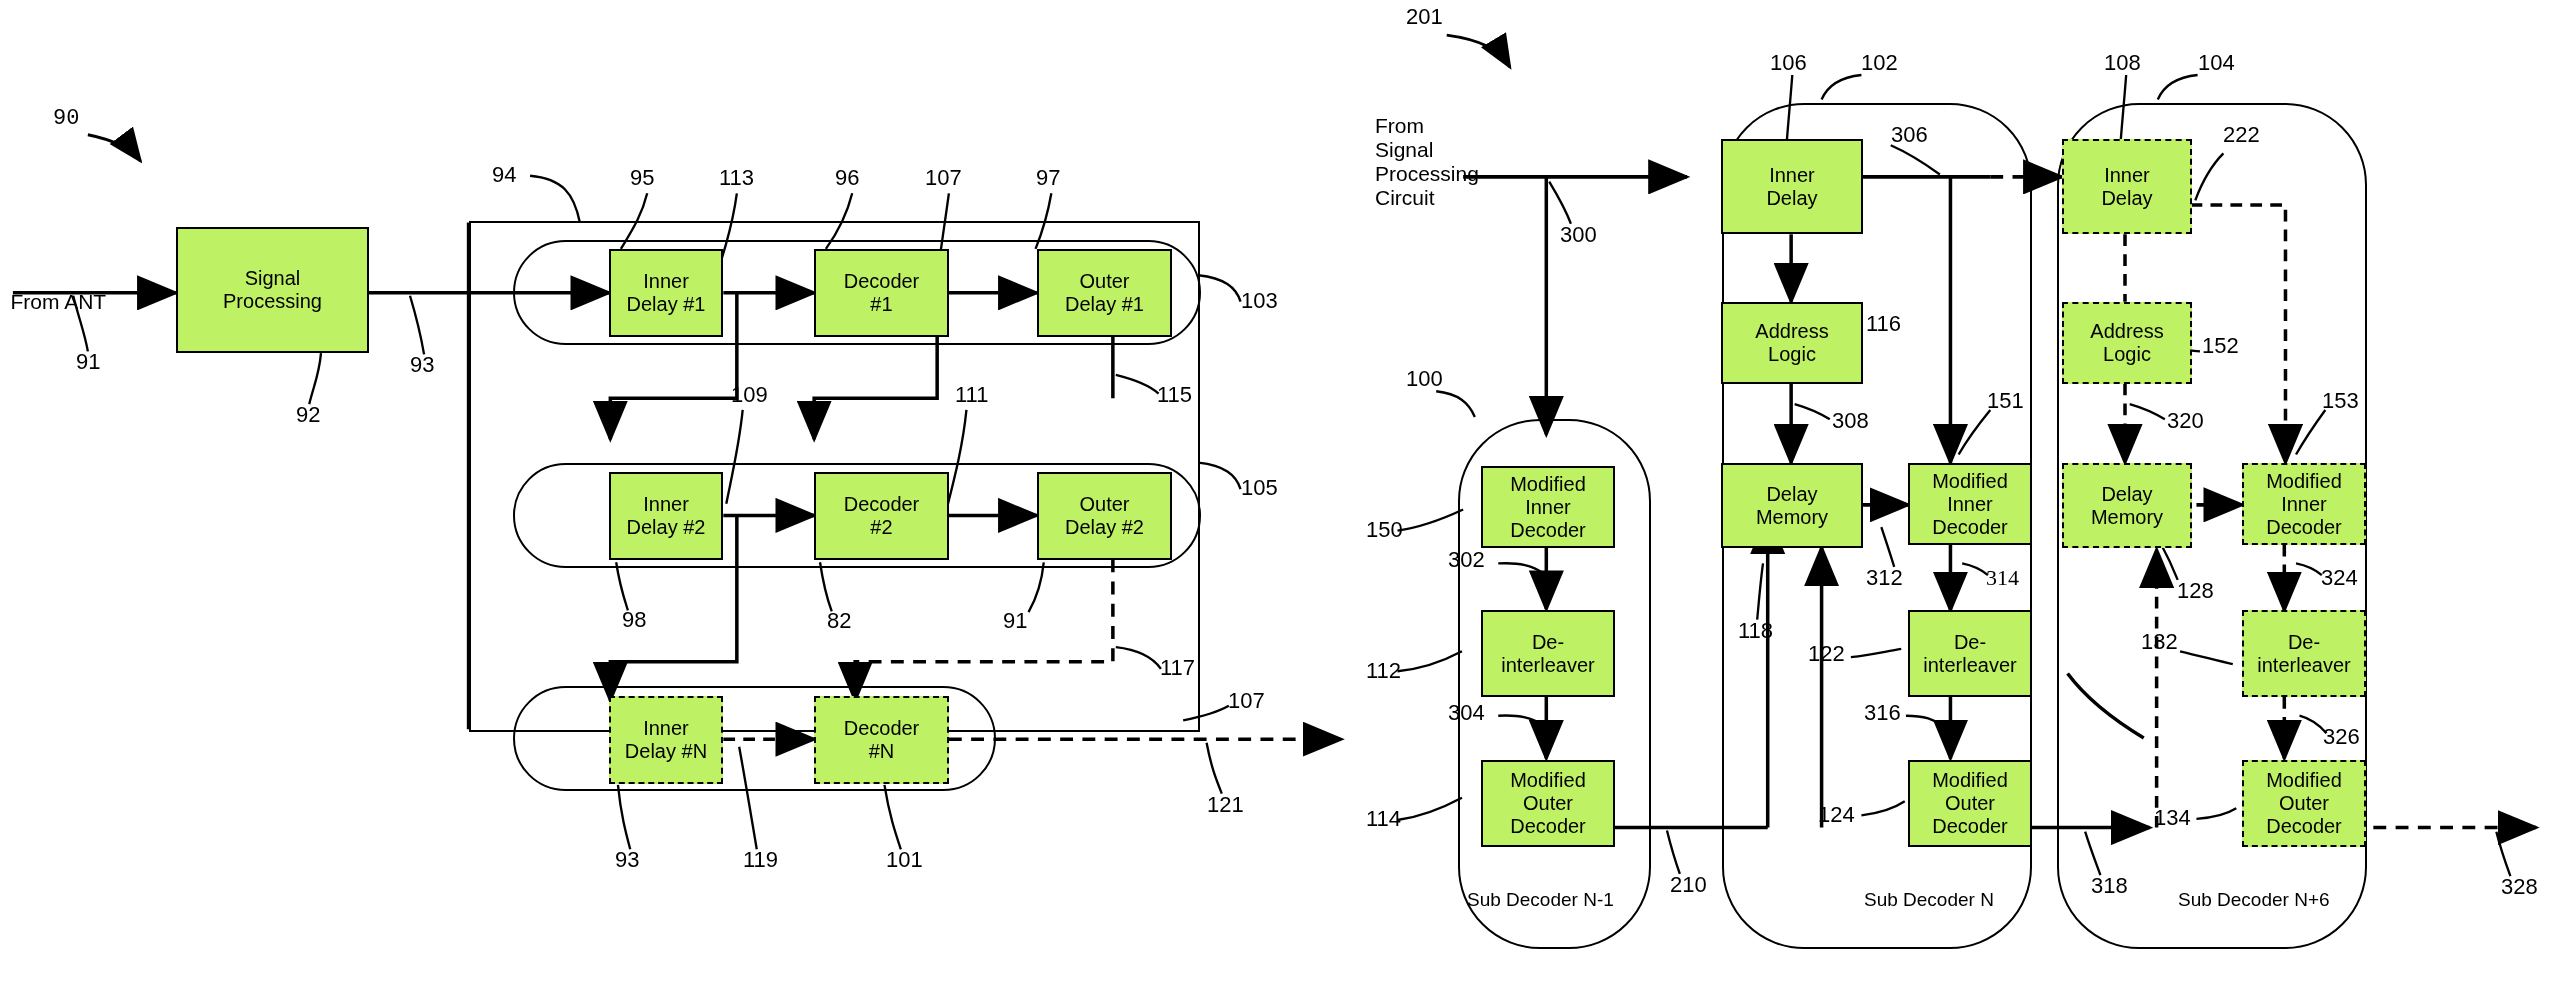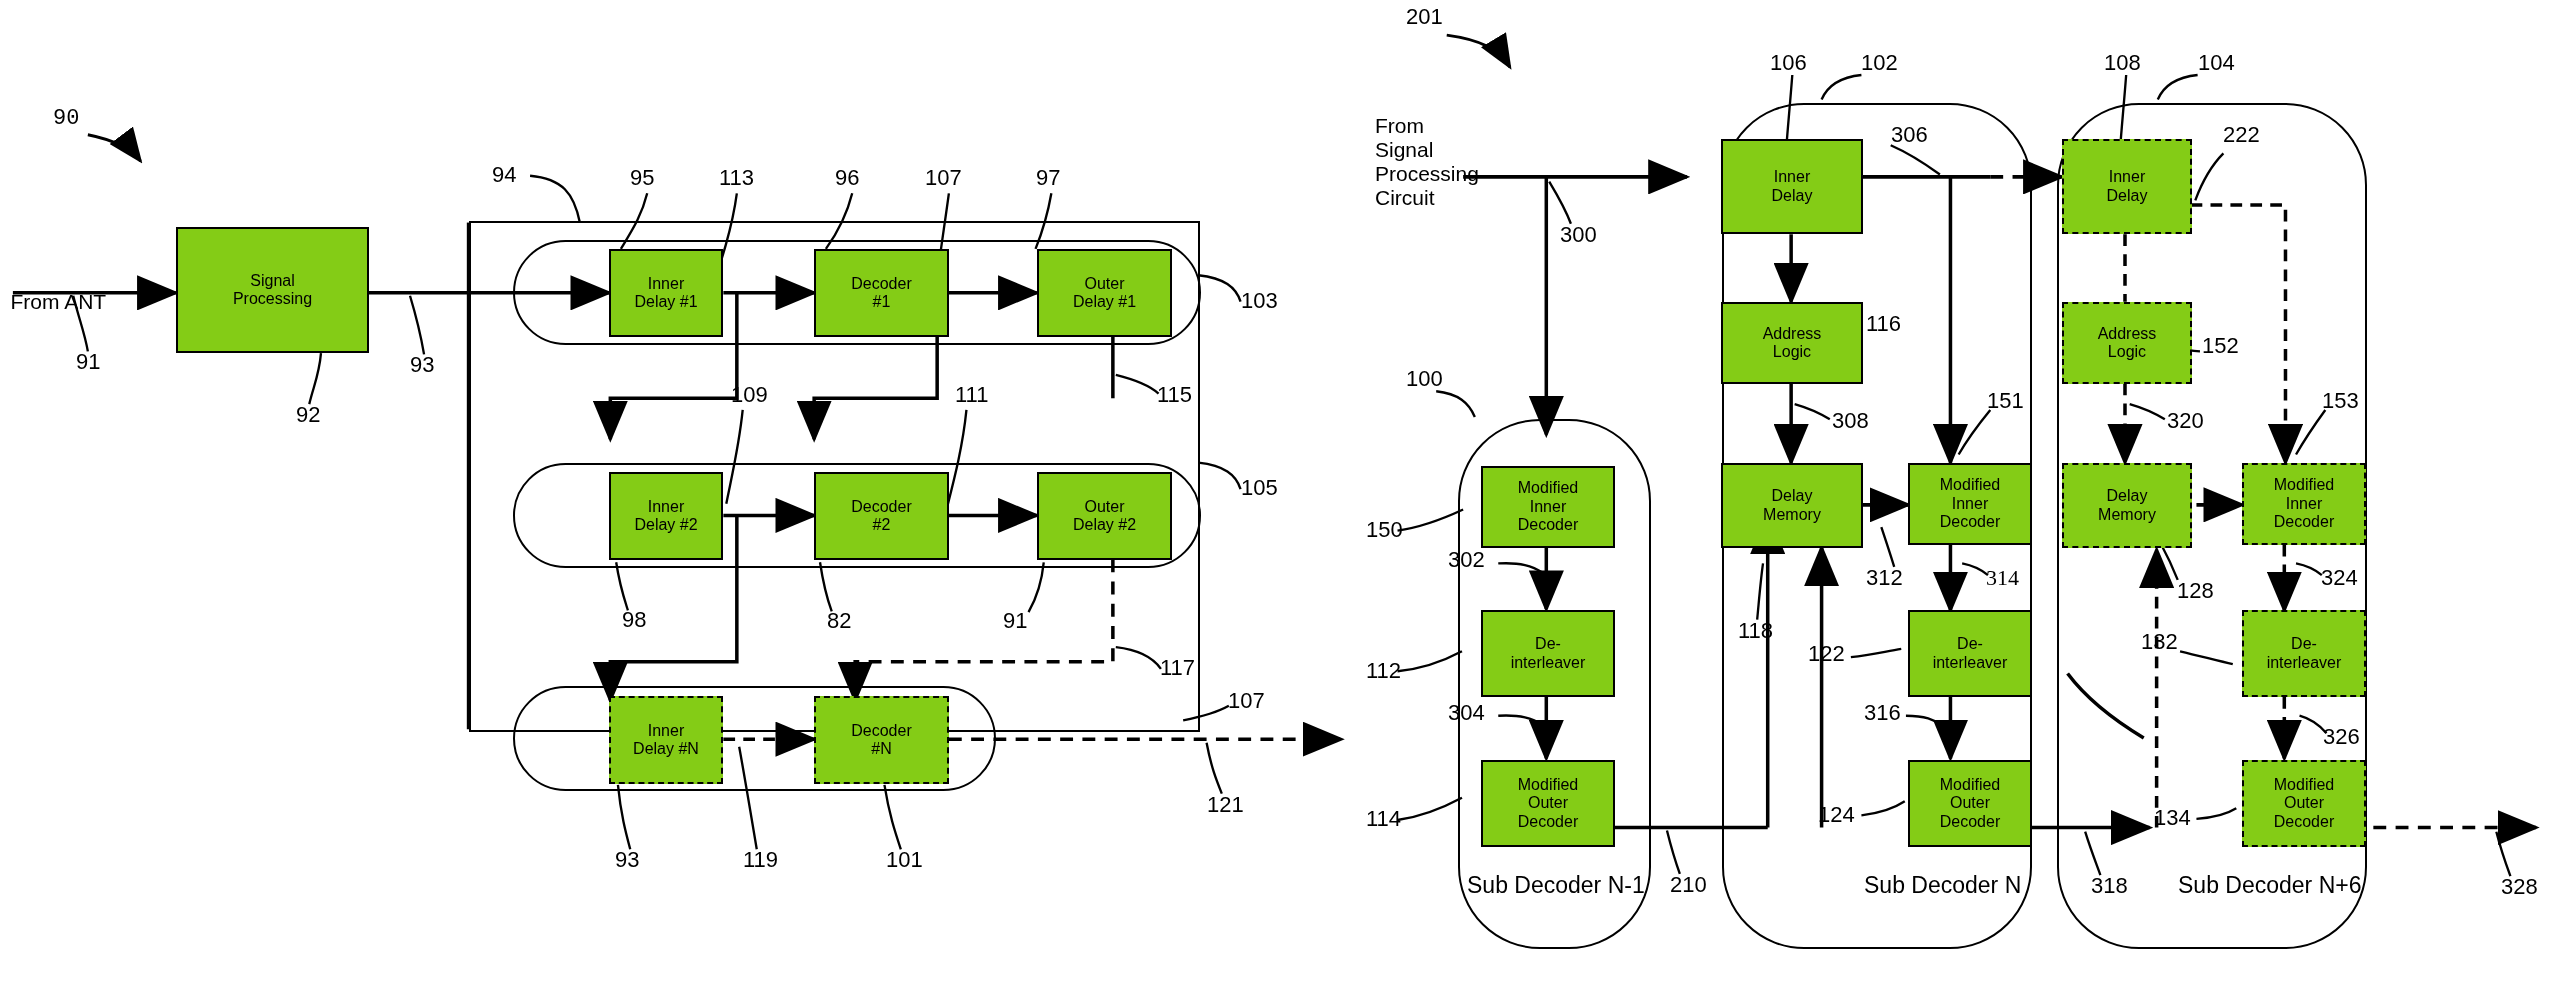"Inner" .box { background: #84cc16 -> #bef264; font-size: 16px -> 20px }
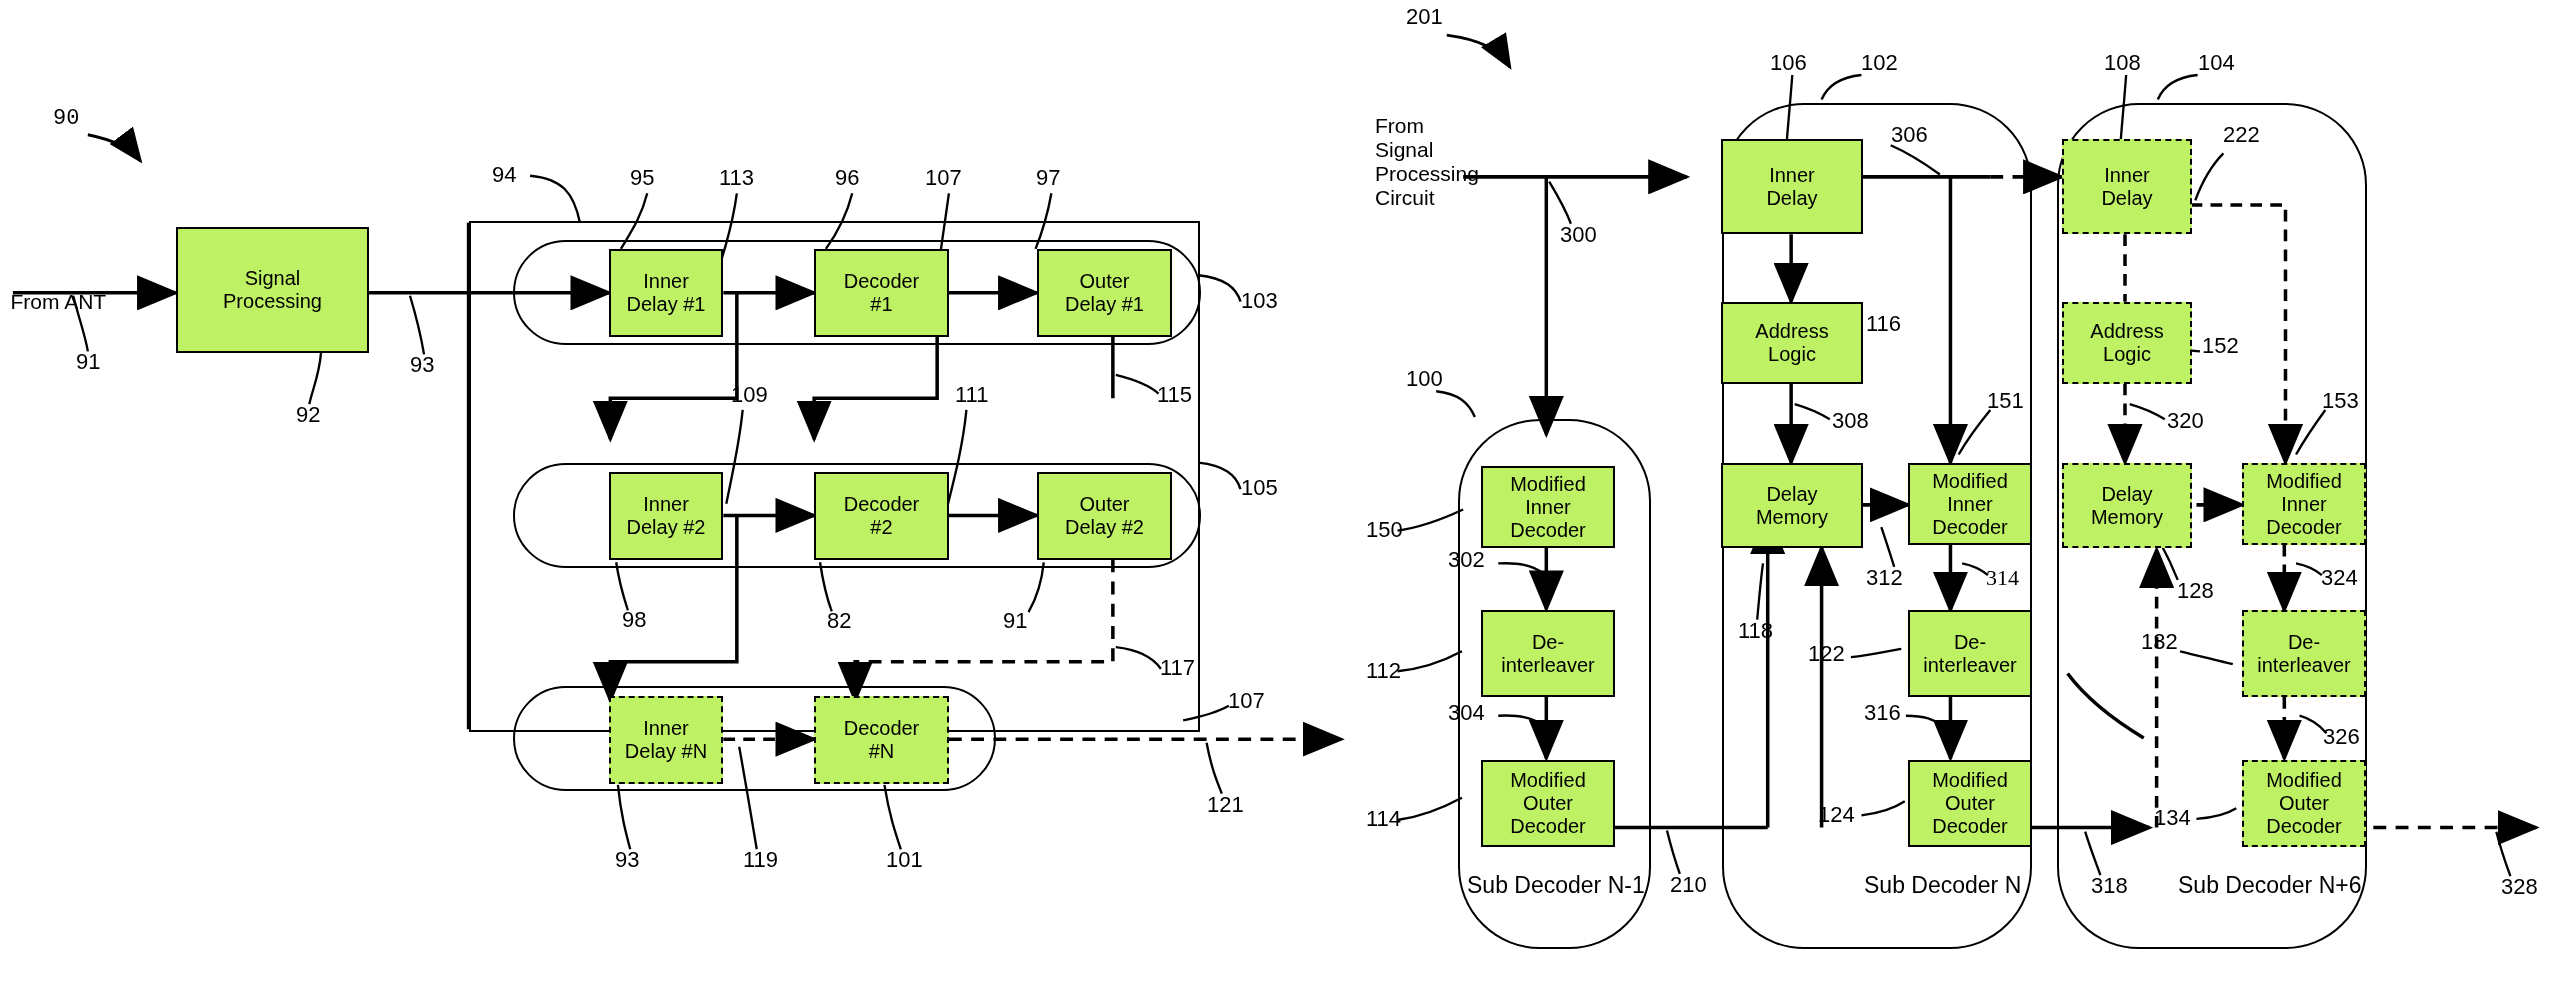"Sub Decoder N-1" .cap { font-size: 23px -> 19px; margin-top: none -> 16px }
